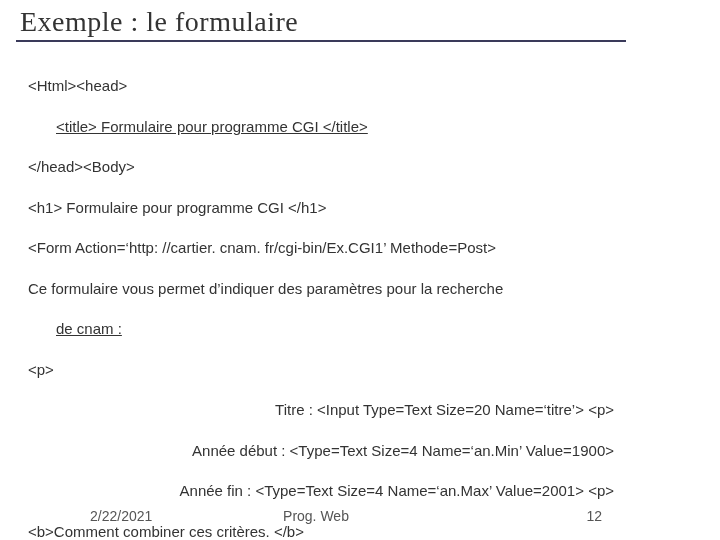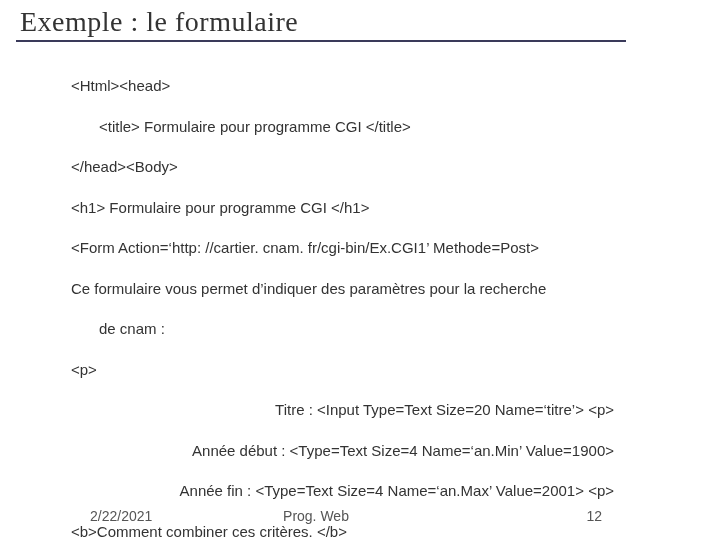"<Html><head>" .code-block .line { margin-left: 43px -> none }
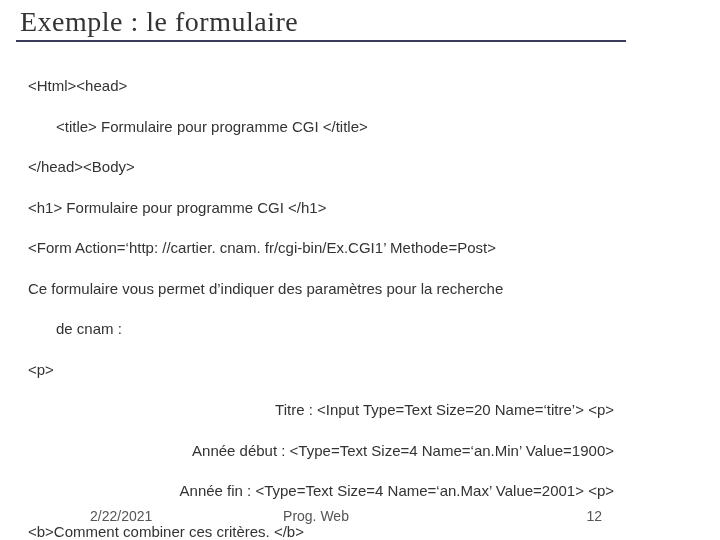"<title> Formulaire pour programme CGI" .code-block .indent1 { text-decoration: none -> underline }
